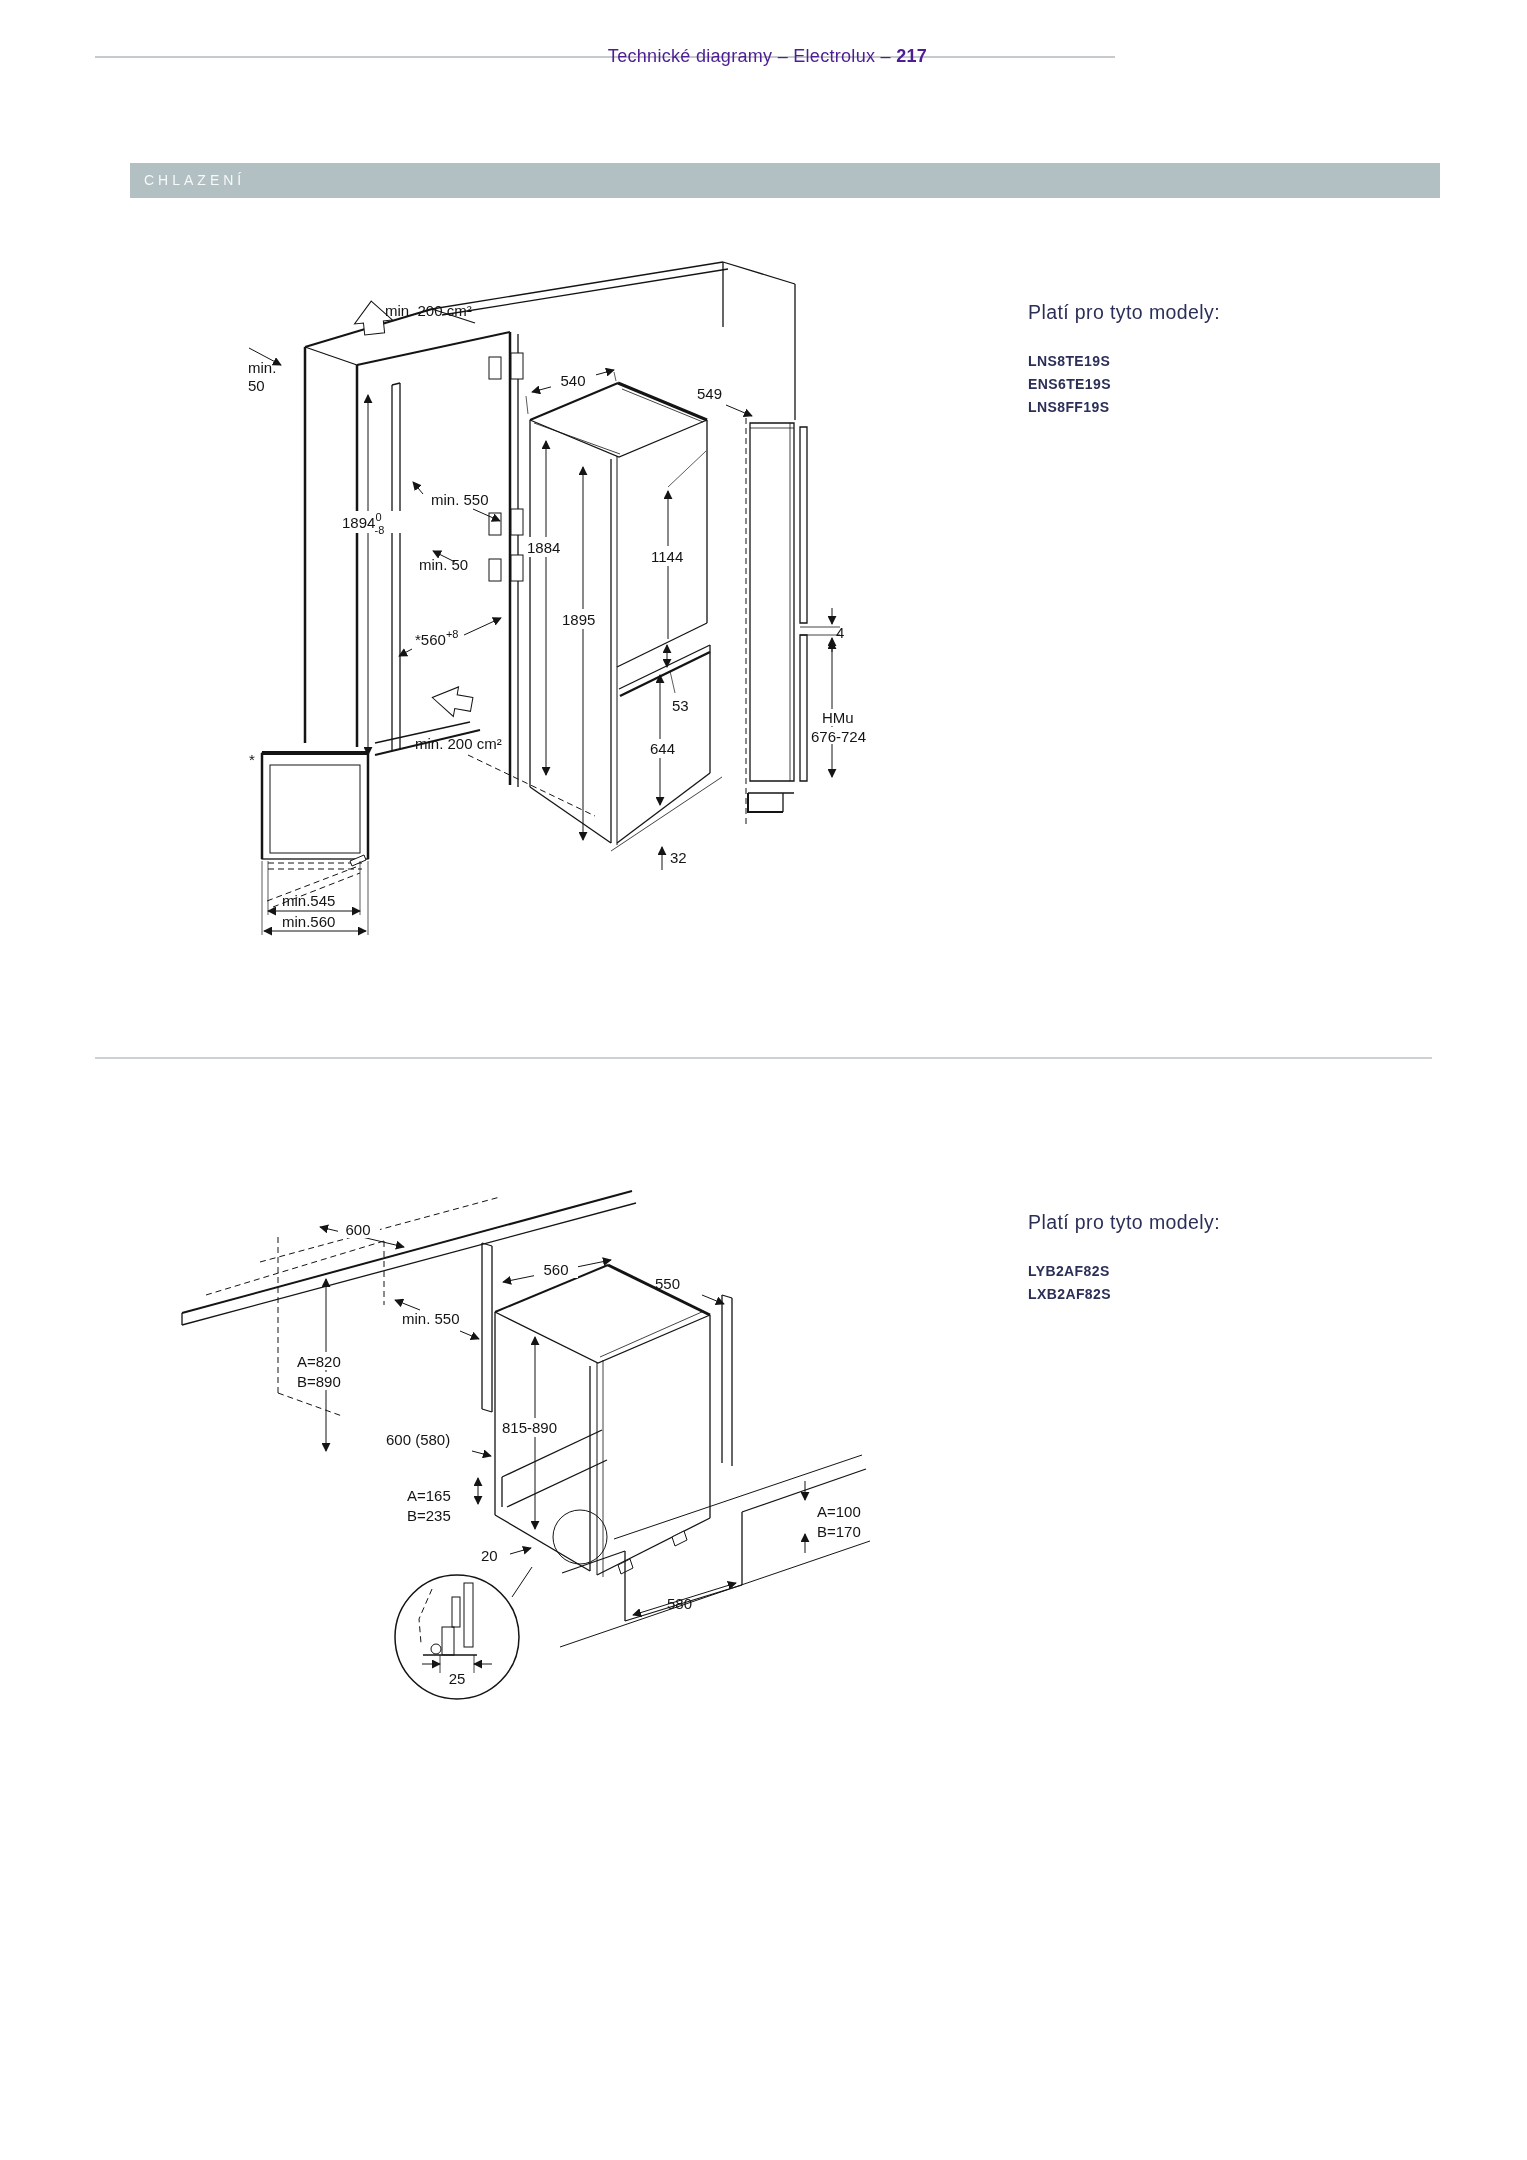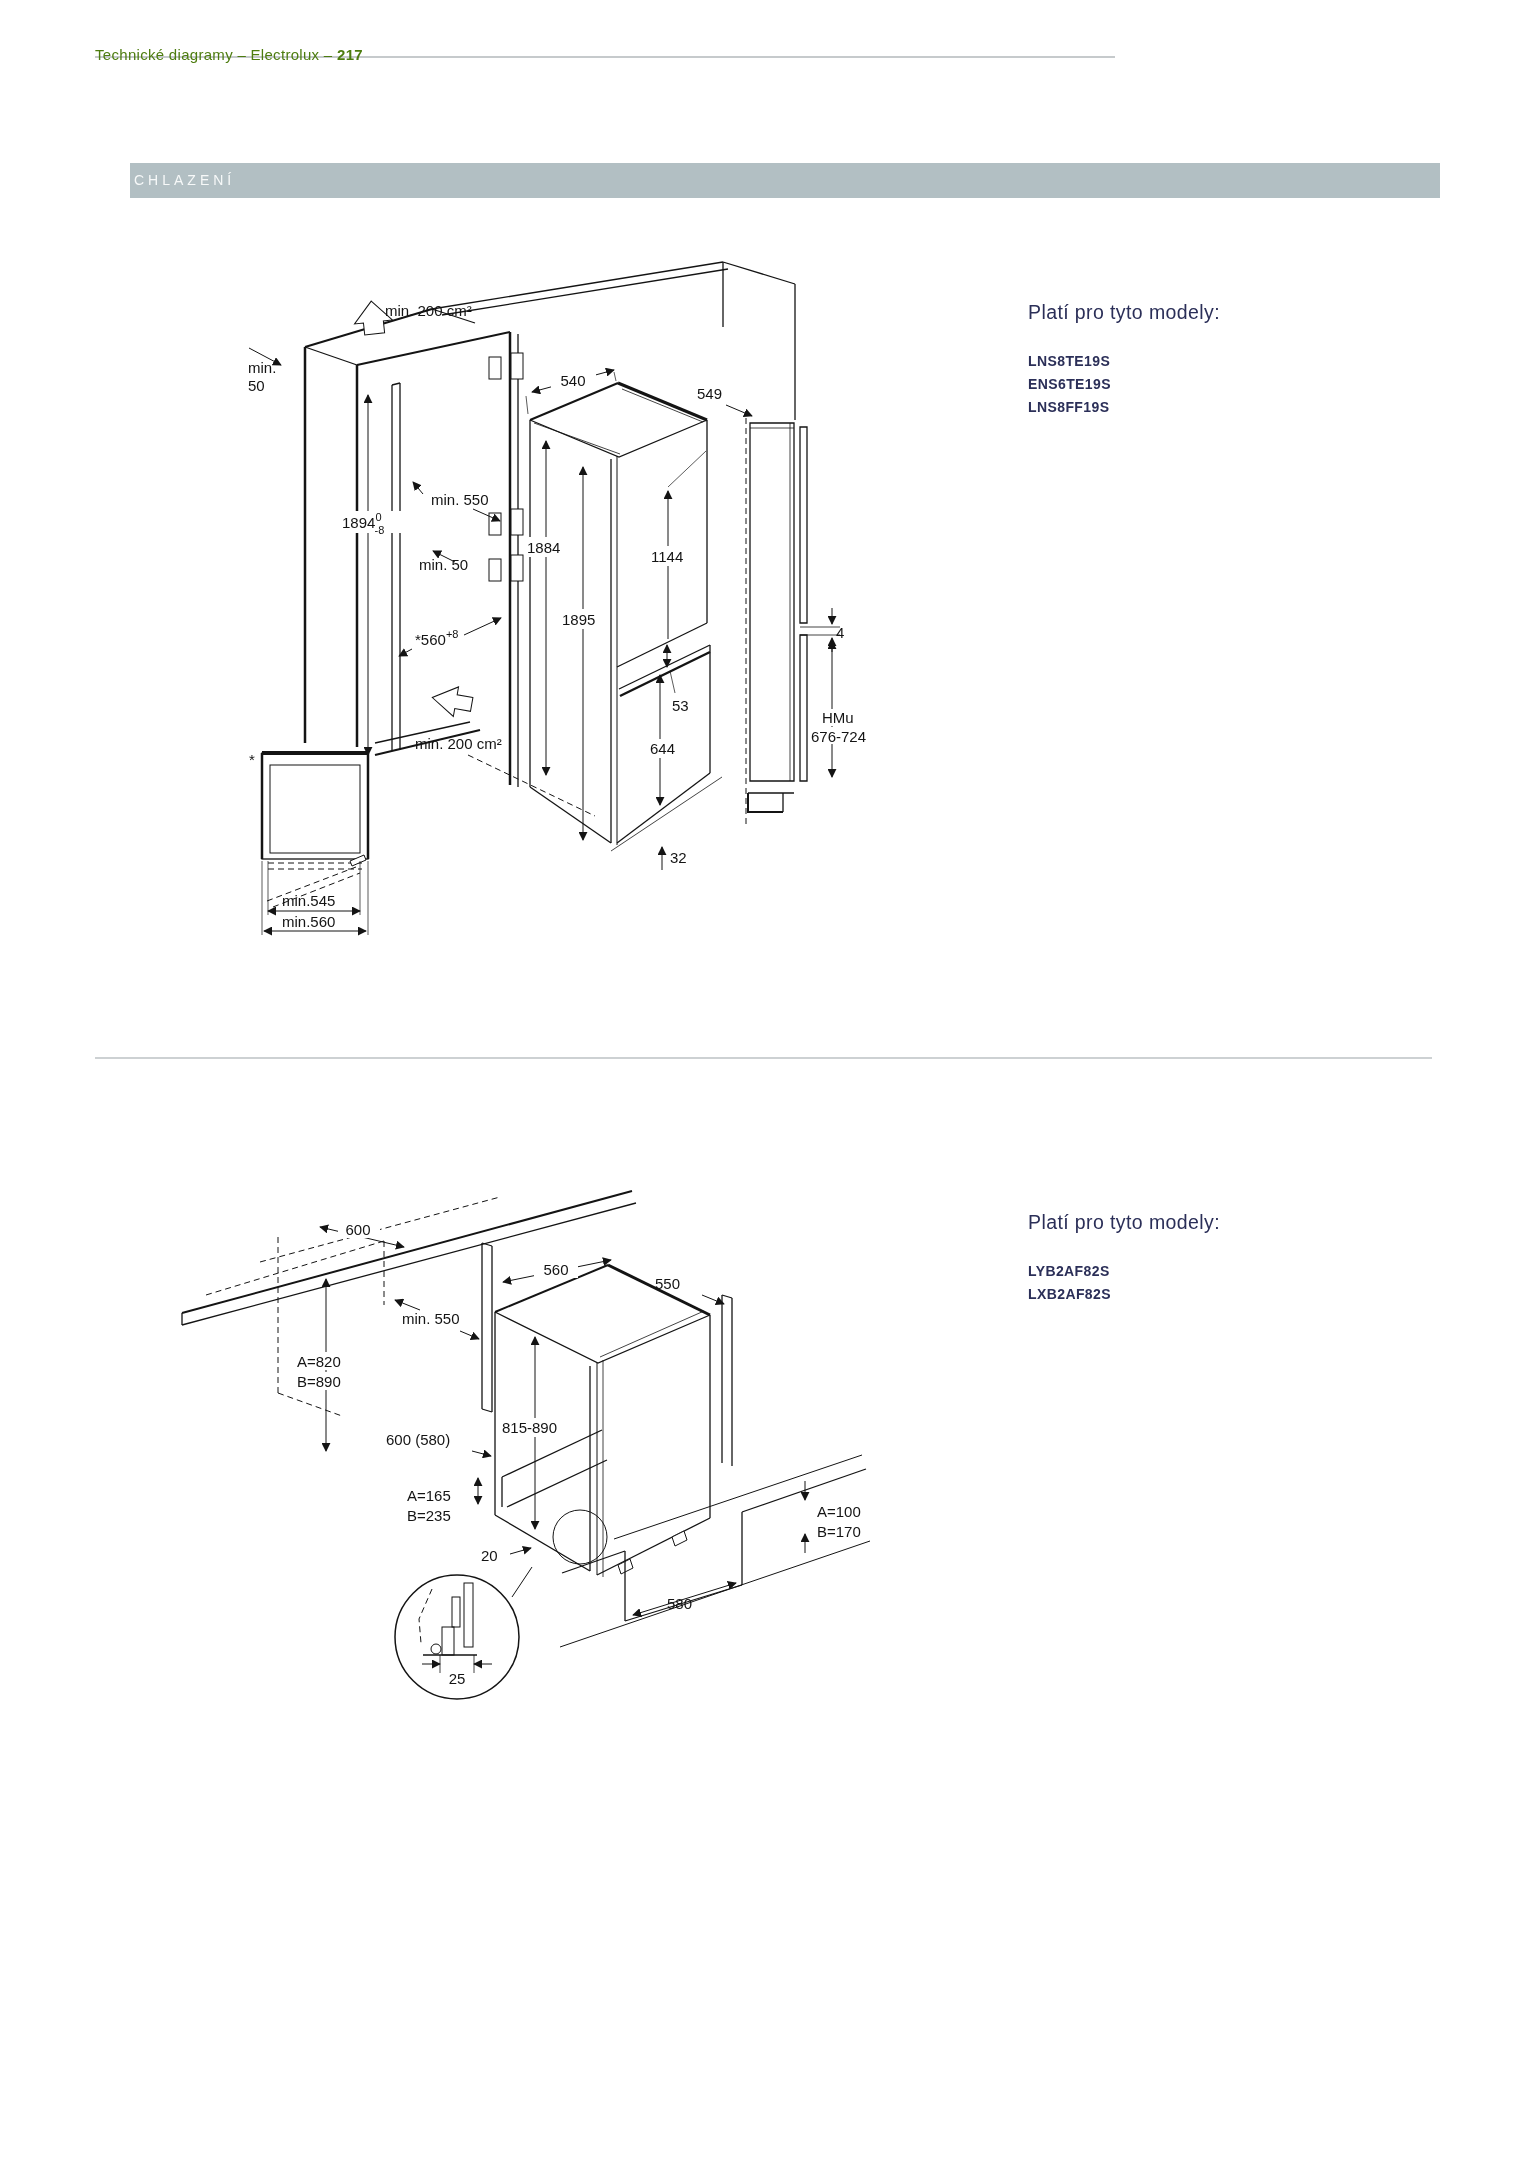"Technické diagramy – Electrolux –" .hdr-text { color: #4d7c0f -> #4c1d95; font-size: 15px -> 18px; text-align: left -> center }
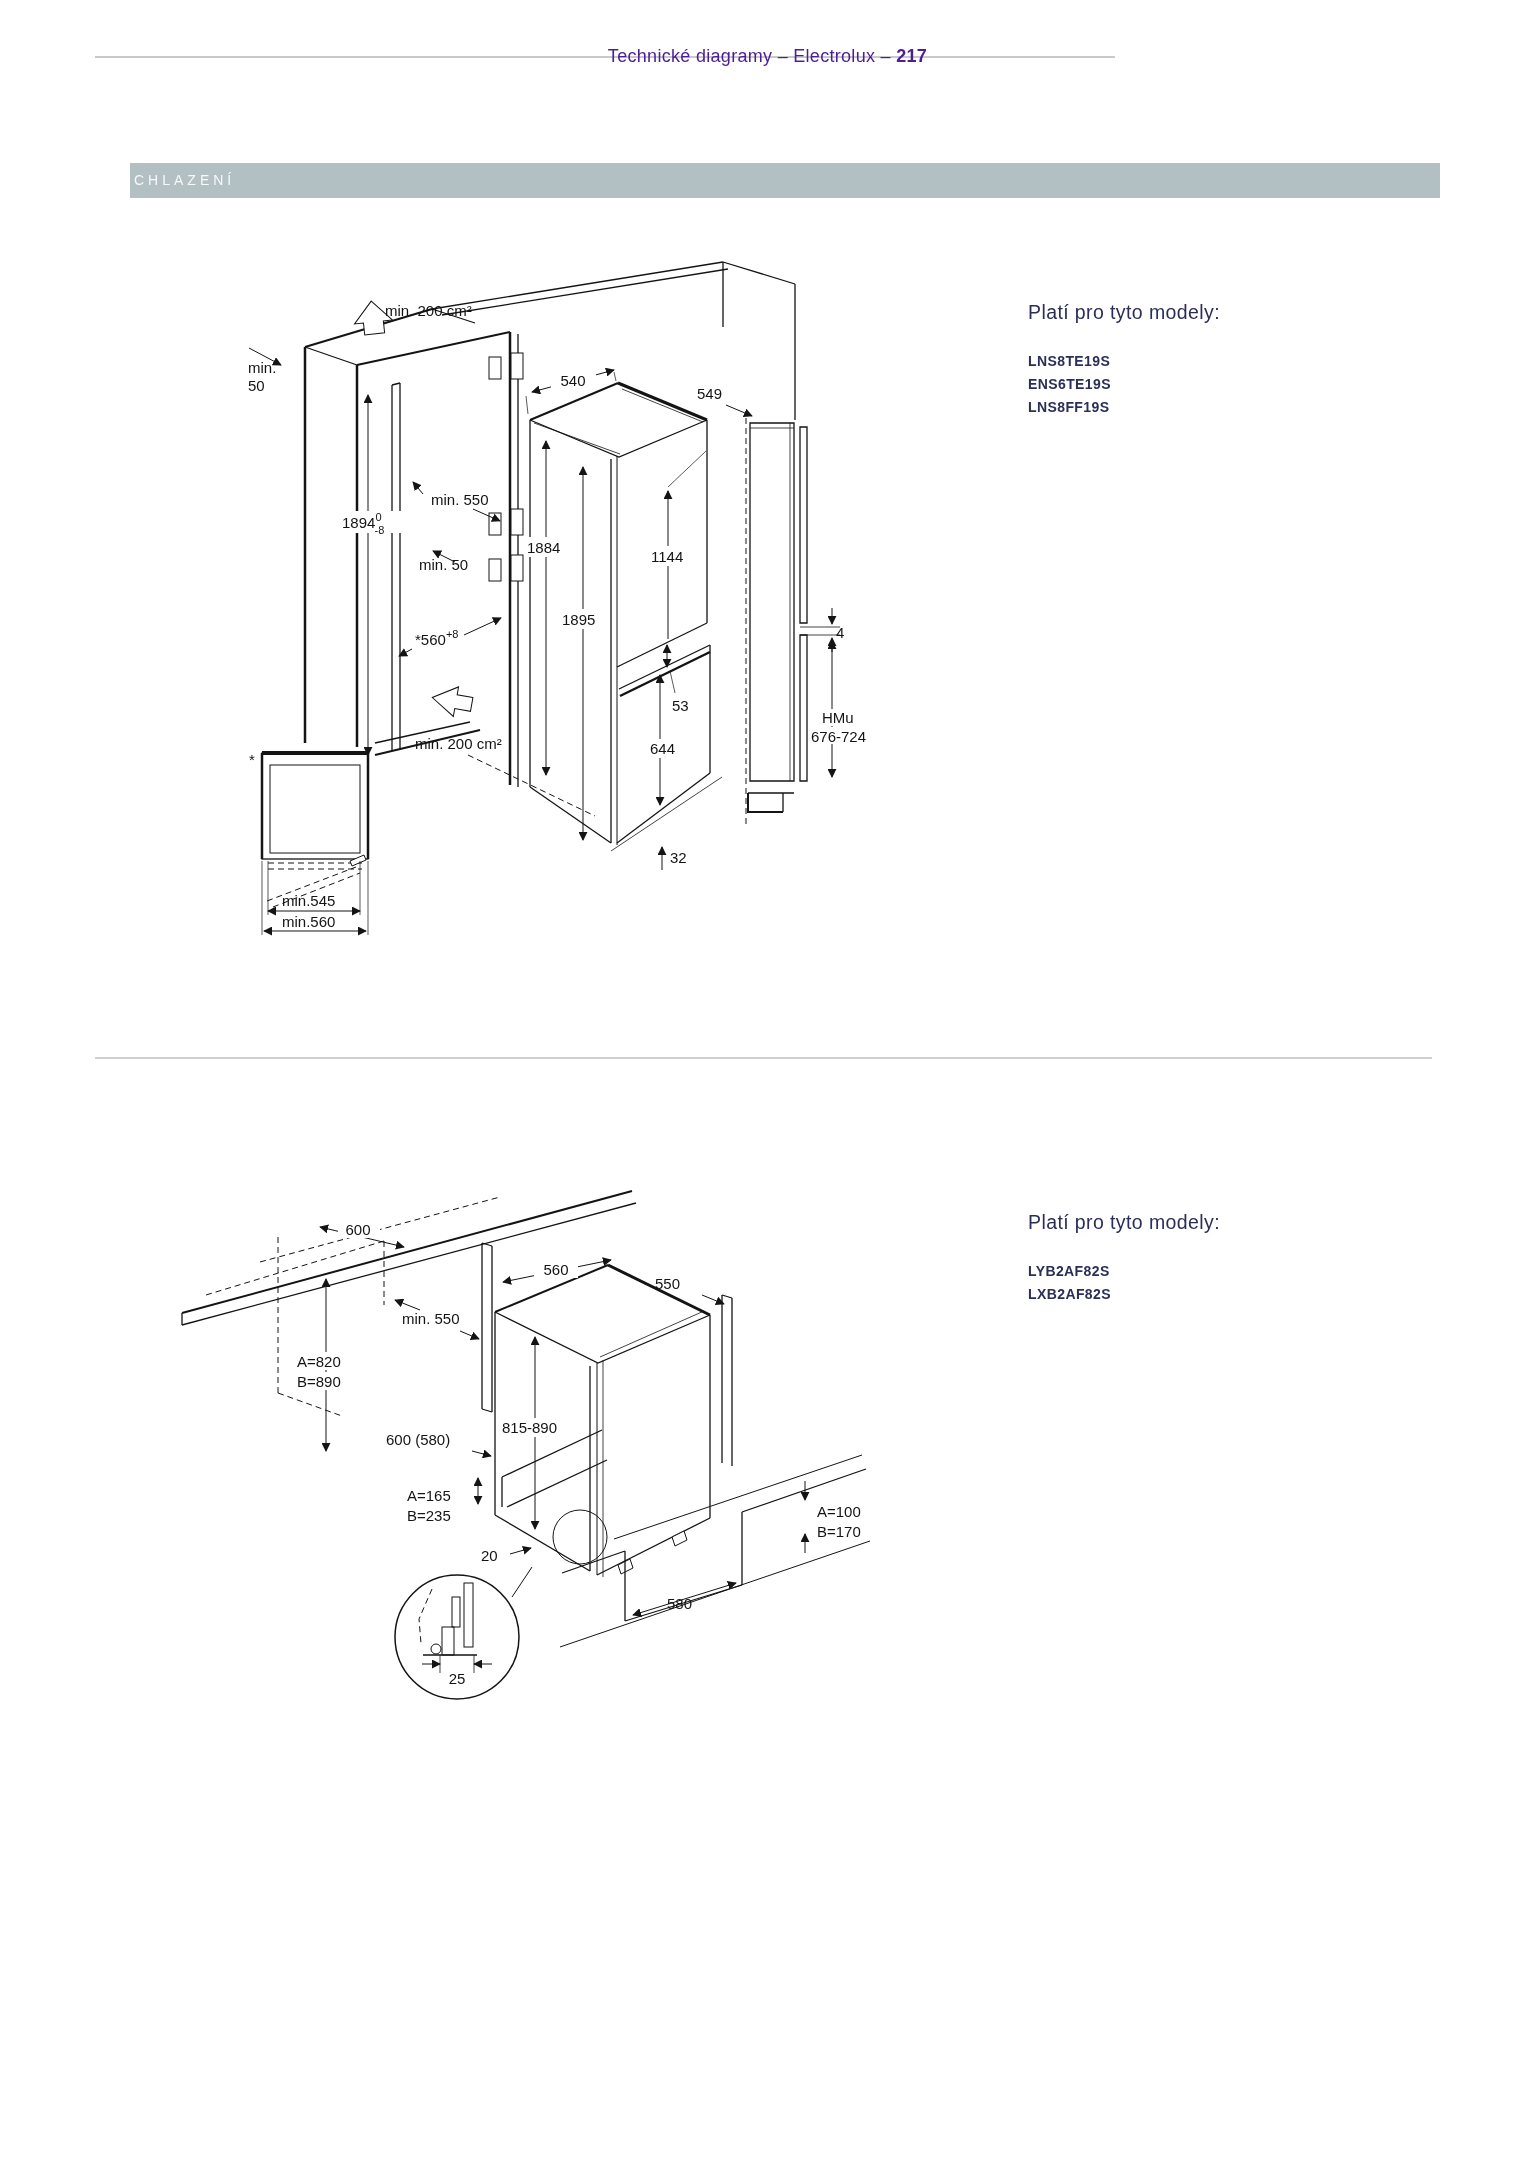"CHLAZENÍ" .banner { padding-left: 4px -> 14px }
